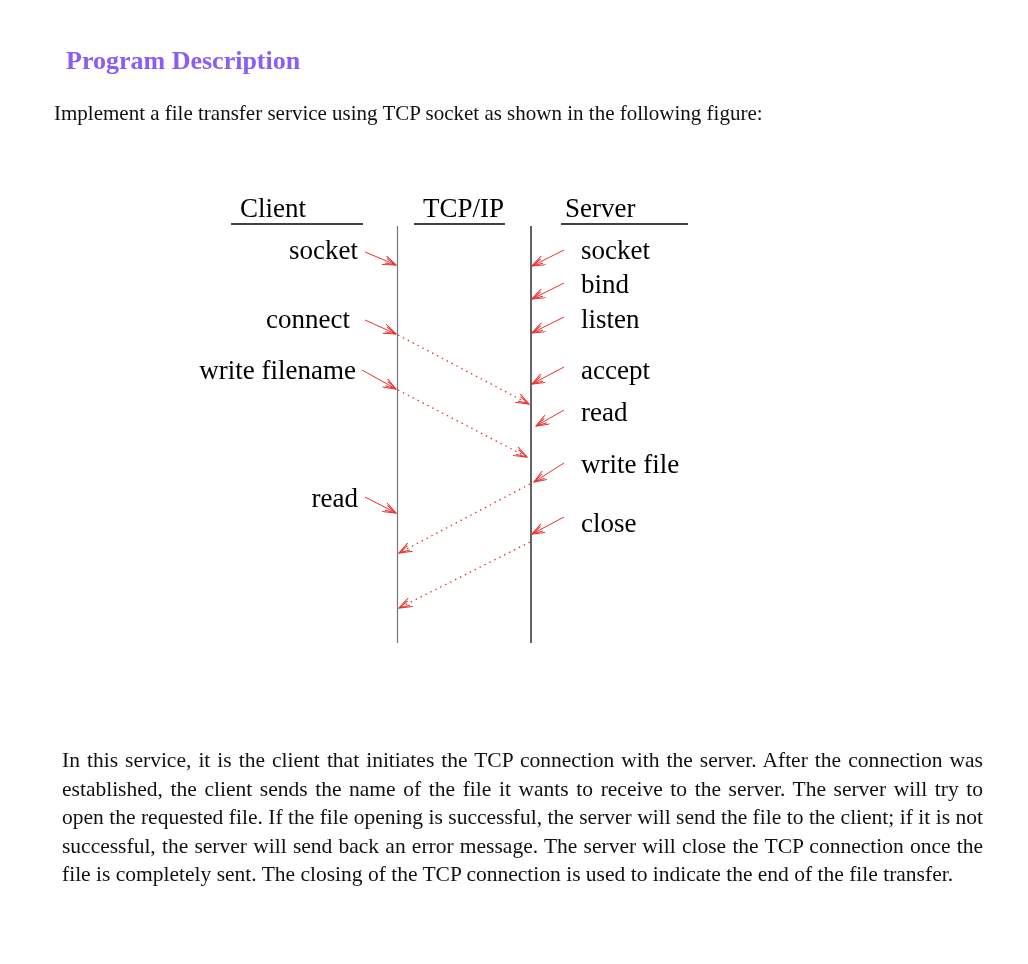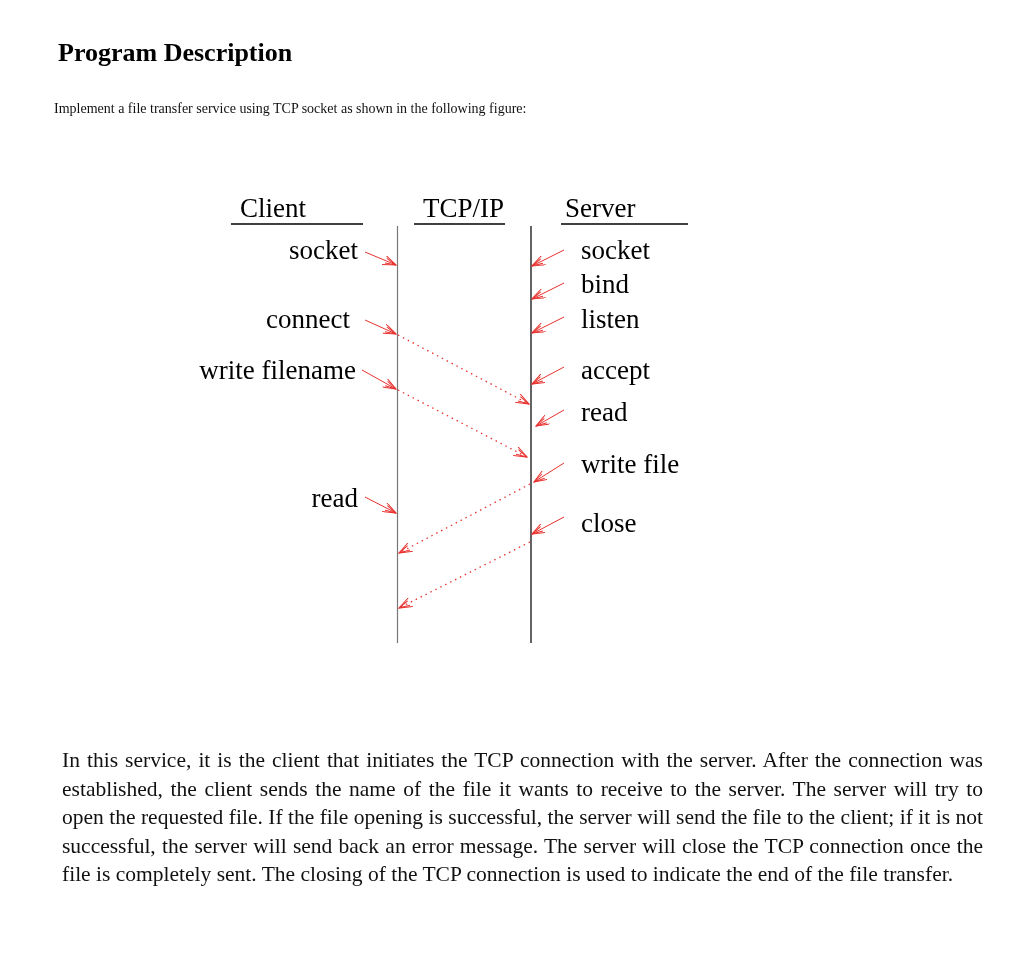"Program Description" .title { color: #000000 -> #8b5cf6; margin: 4px -> 12px }
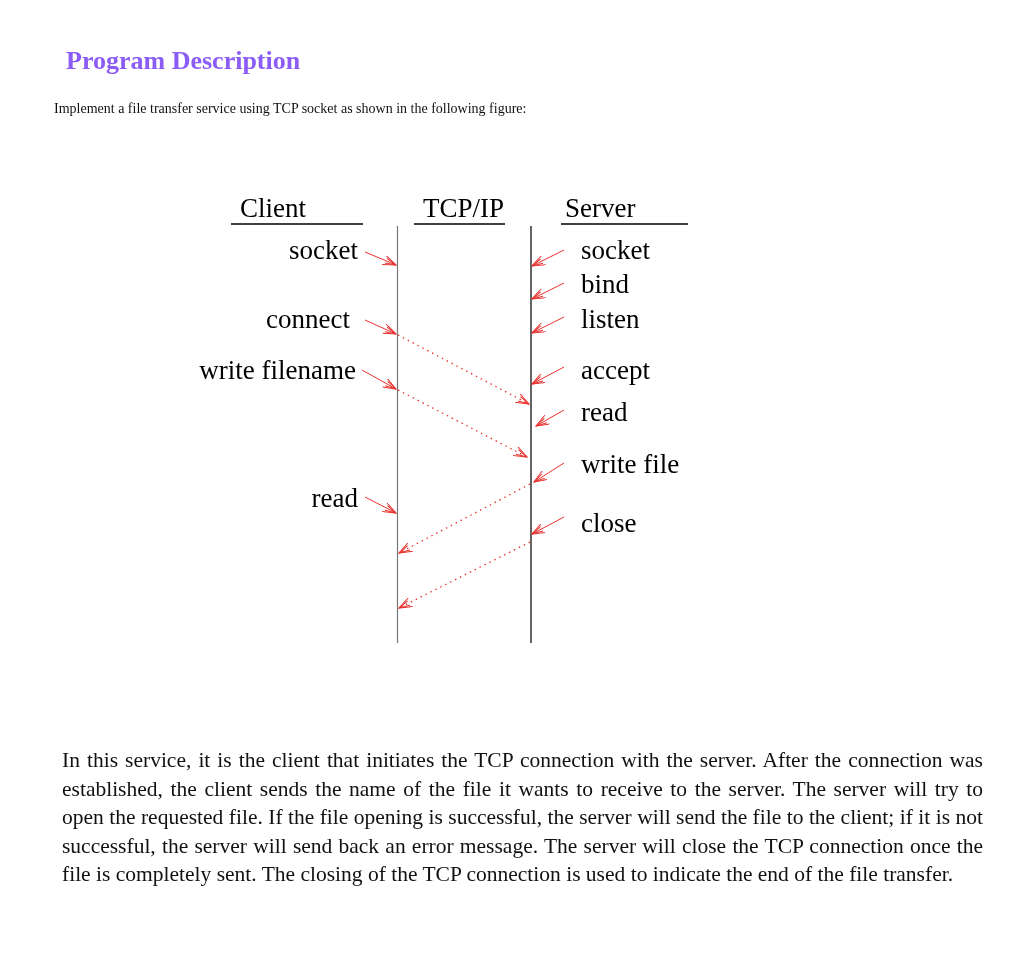"Implement a file transfer service" .intro { font-size: 14px -> 21px }
